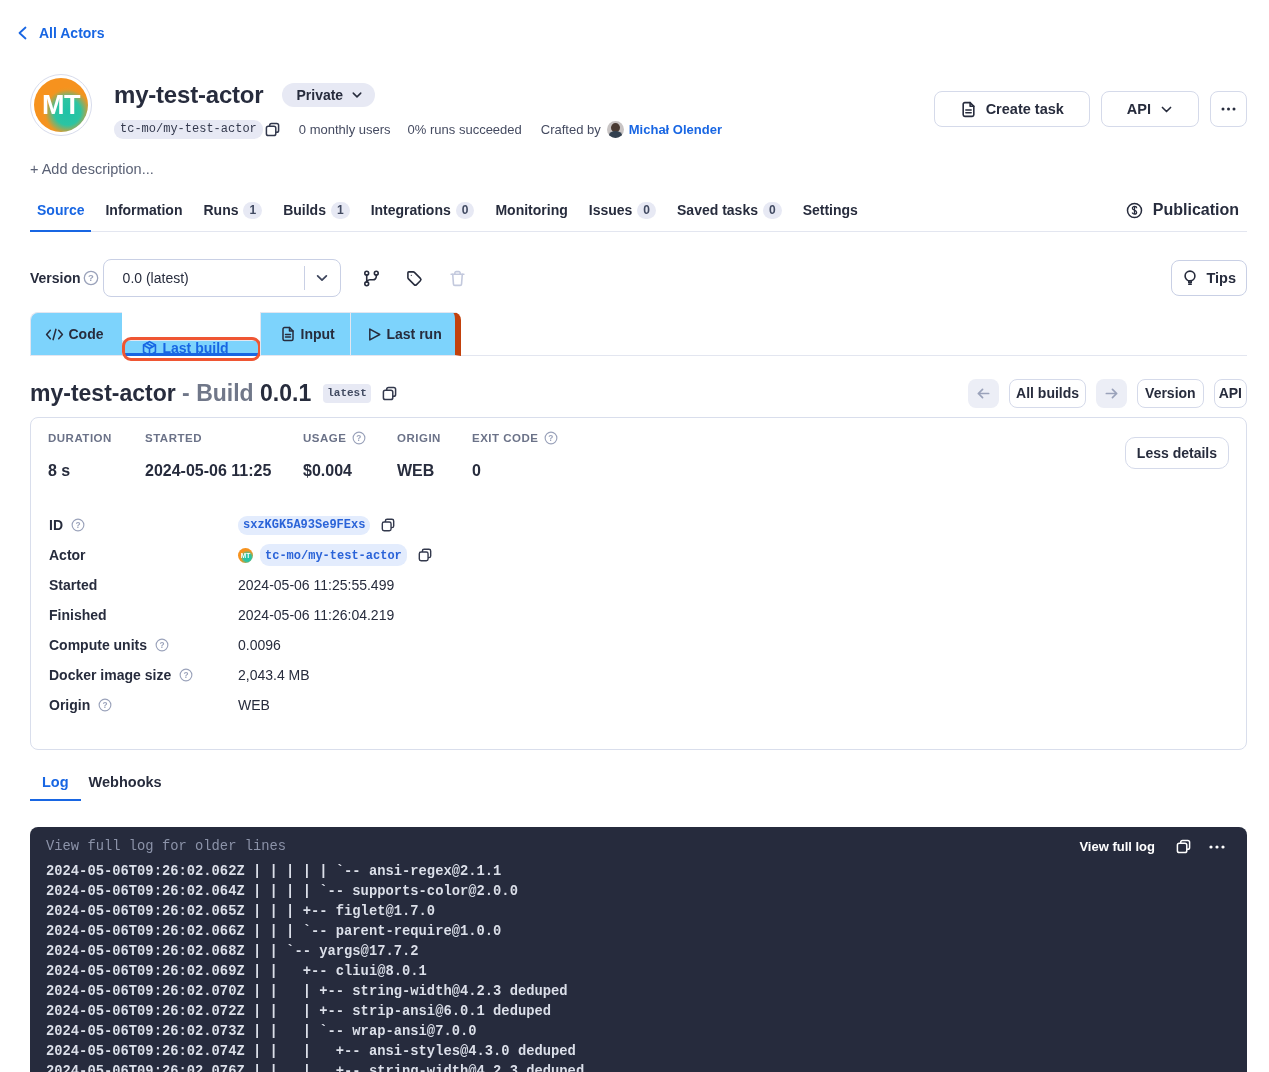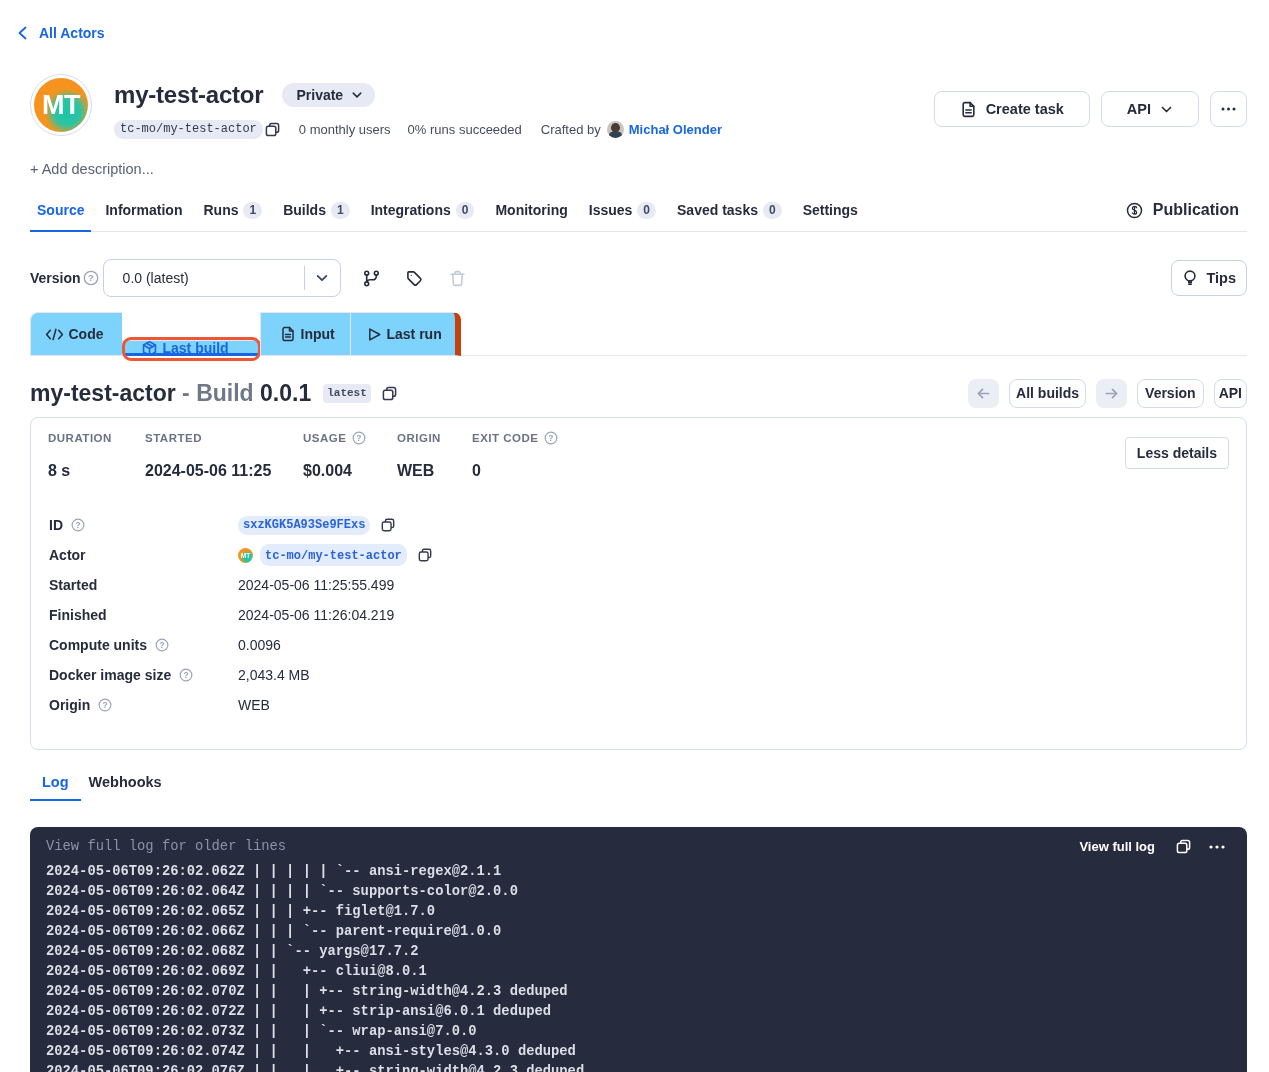"Less details" .less { border-radius: 4px -> 10px }
